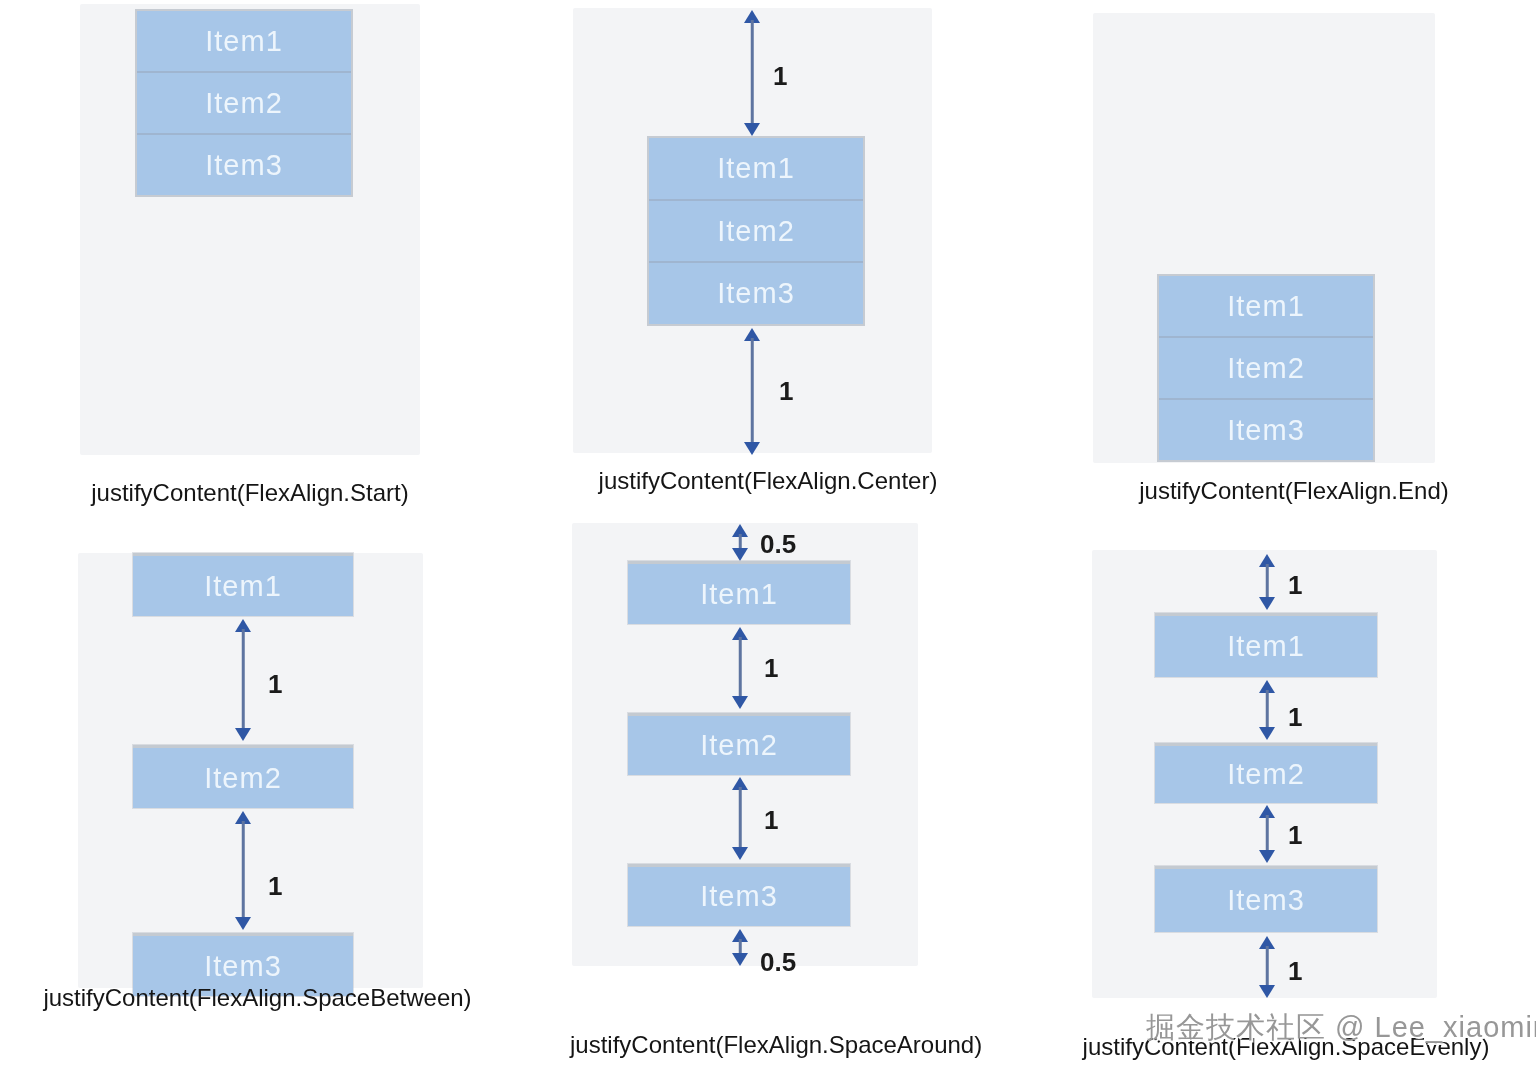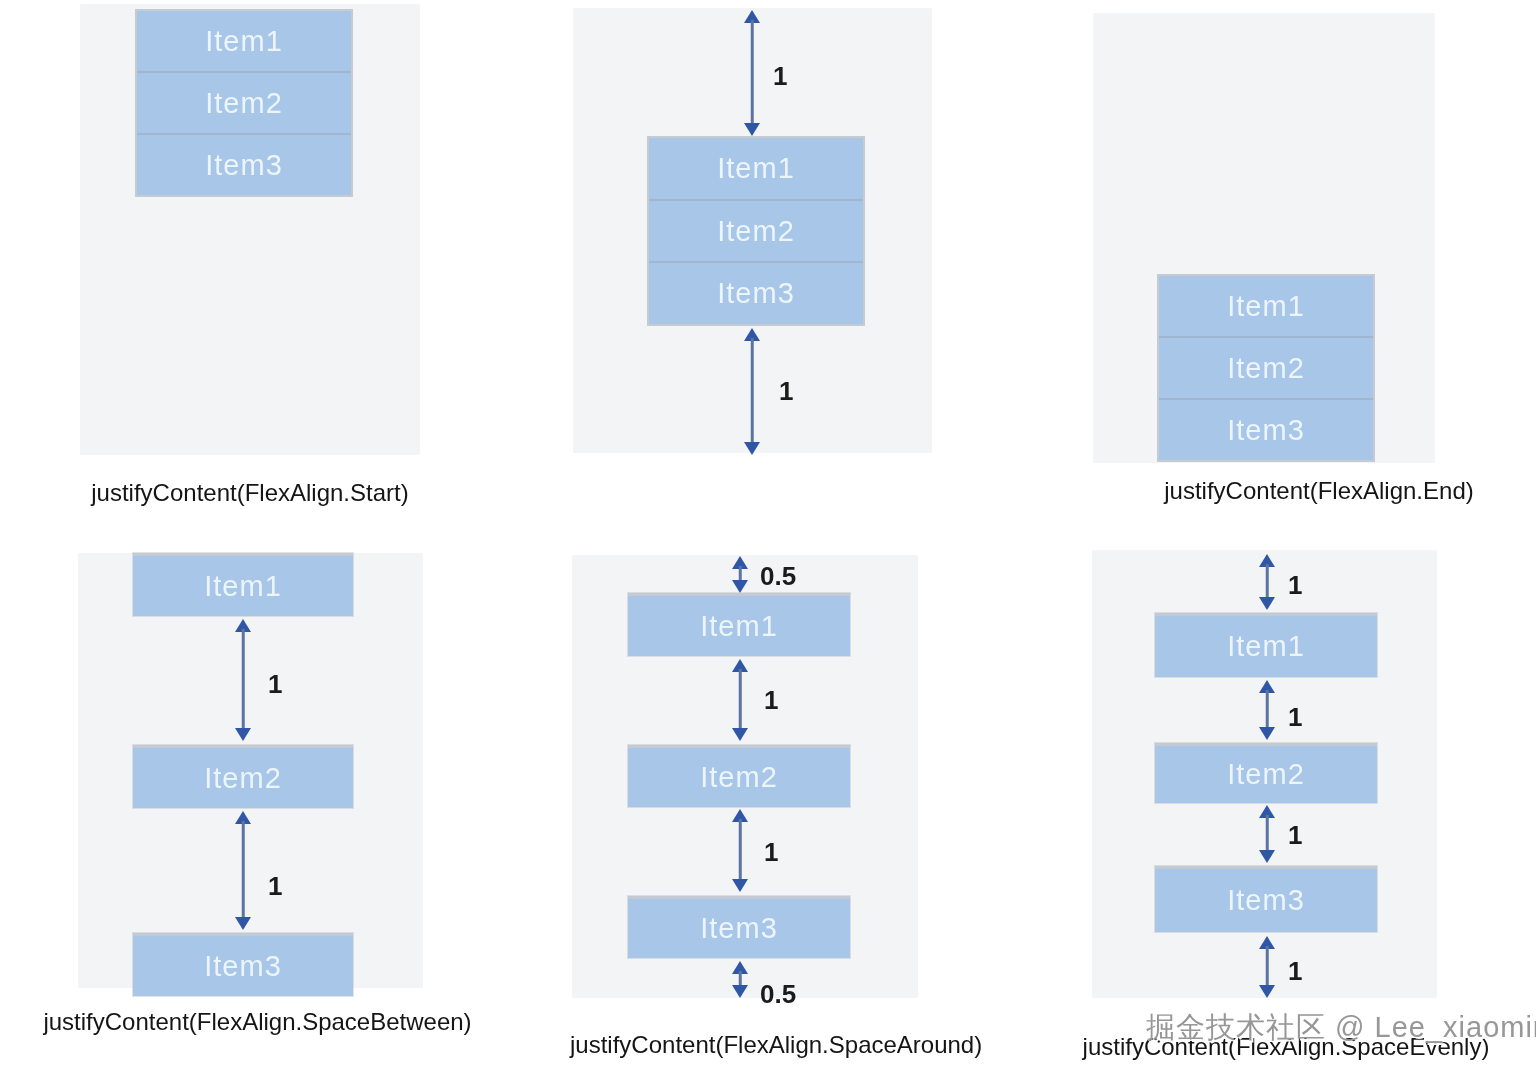"justifyContent(FlexAlign.Center)" div.caption { html: none -> <div>justifyContent(FlexAlign.Center)</div> }
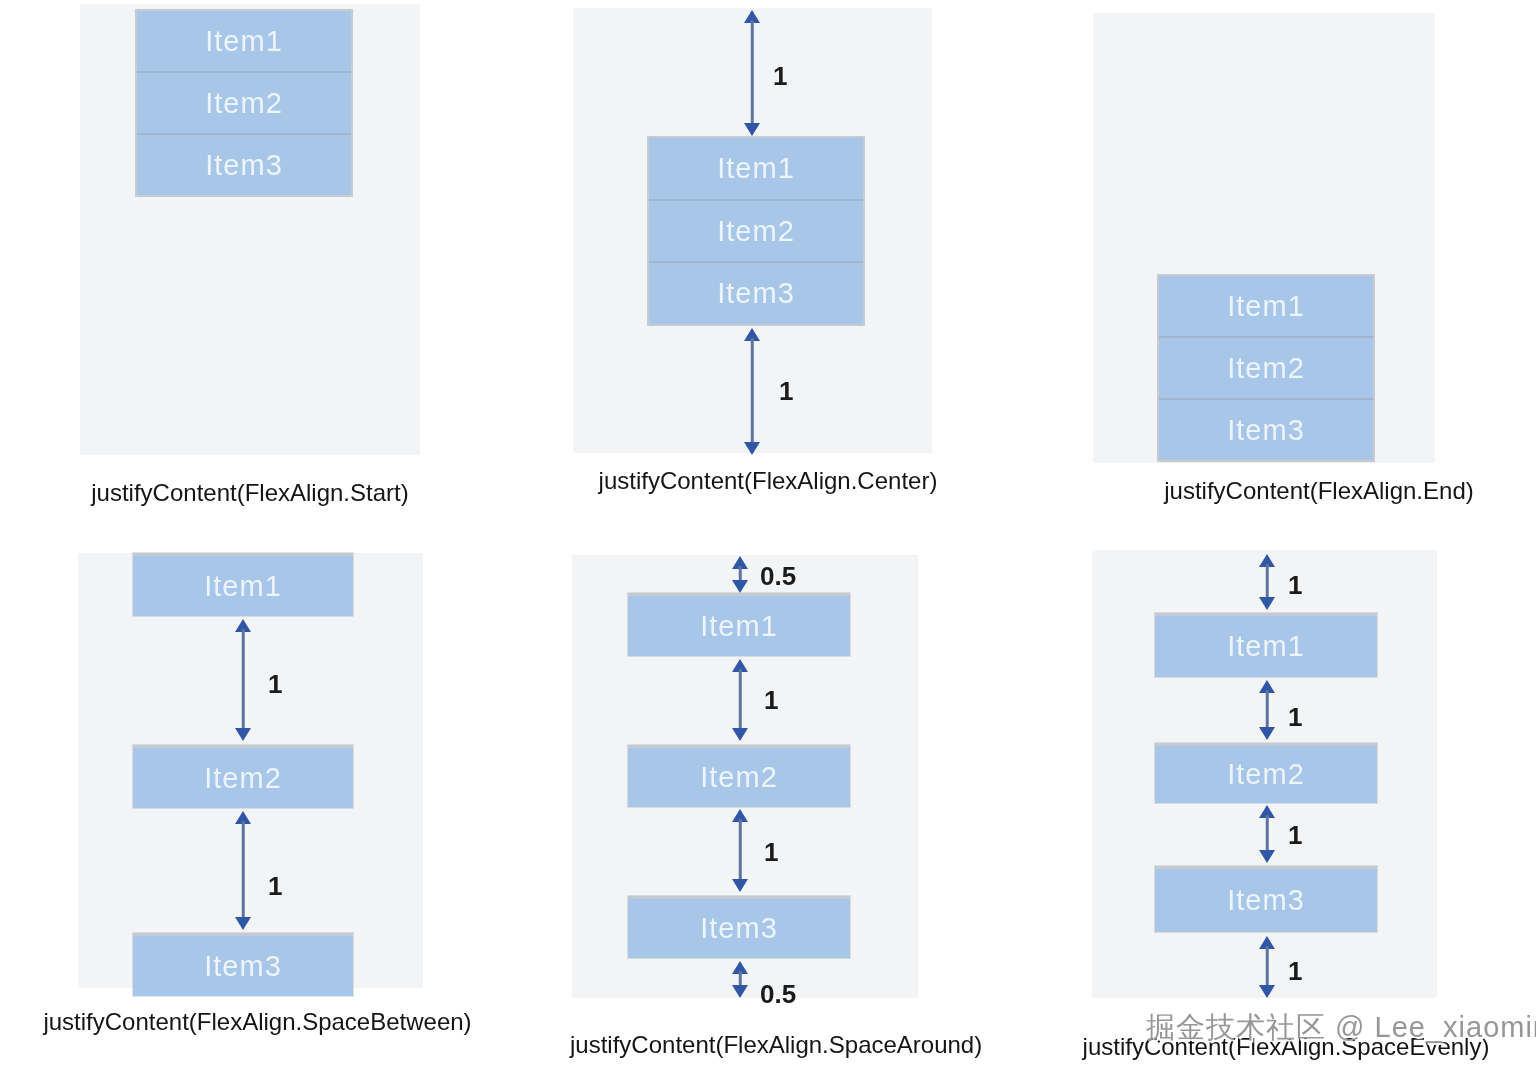"justifyContent(FlexAlign.End)" div.caption { left: 1124px -> 1099px }
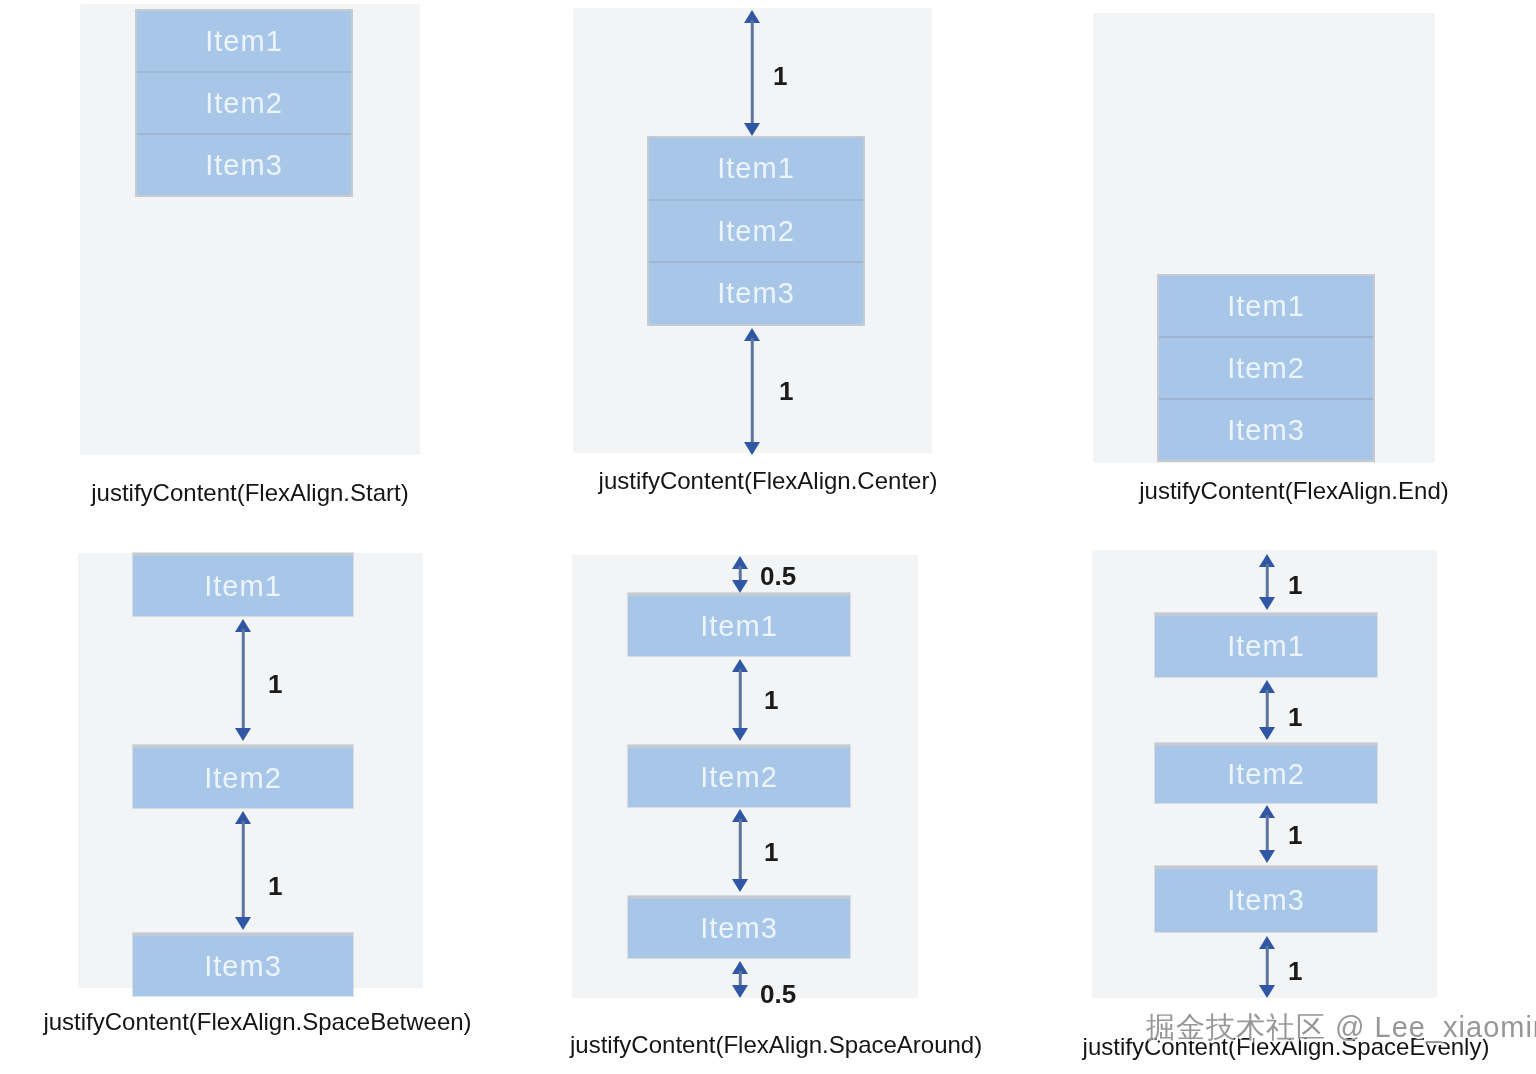"0.5" div.container { top: 555px -> 523px }
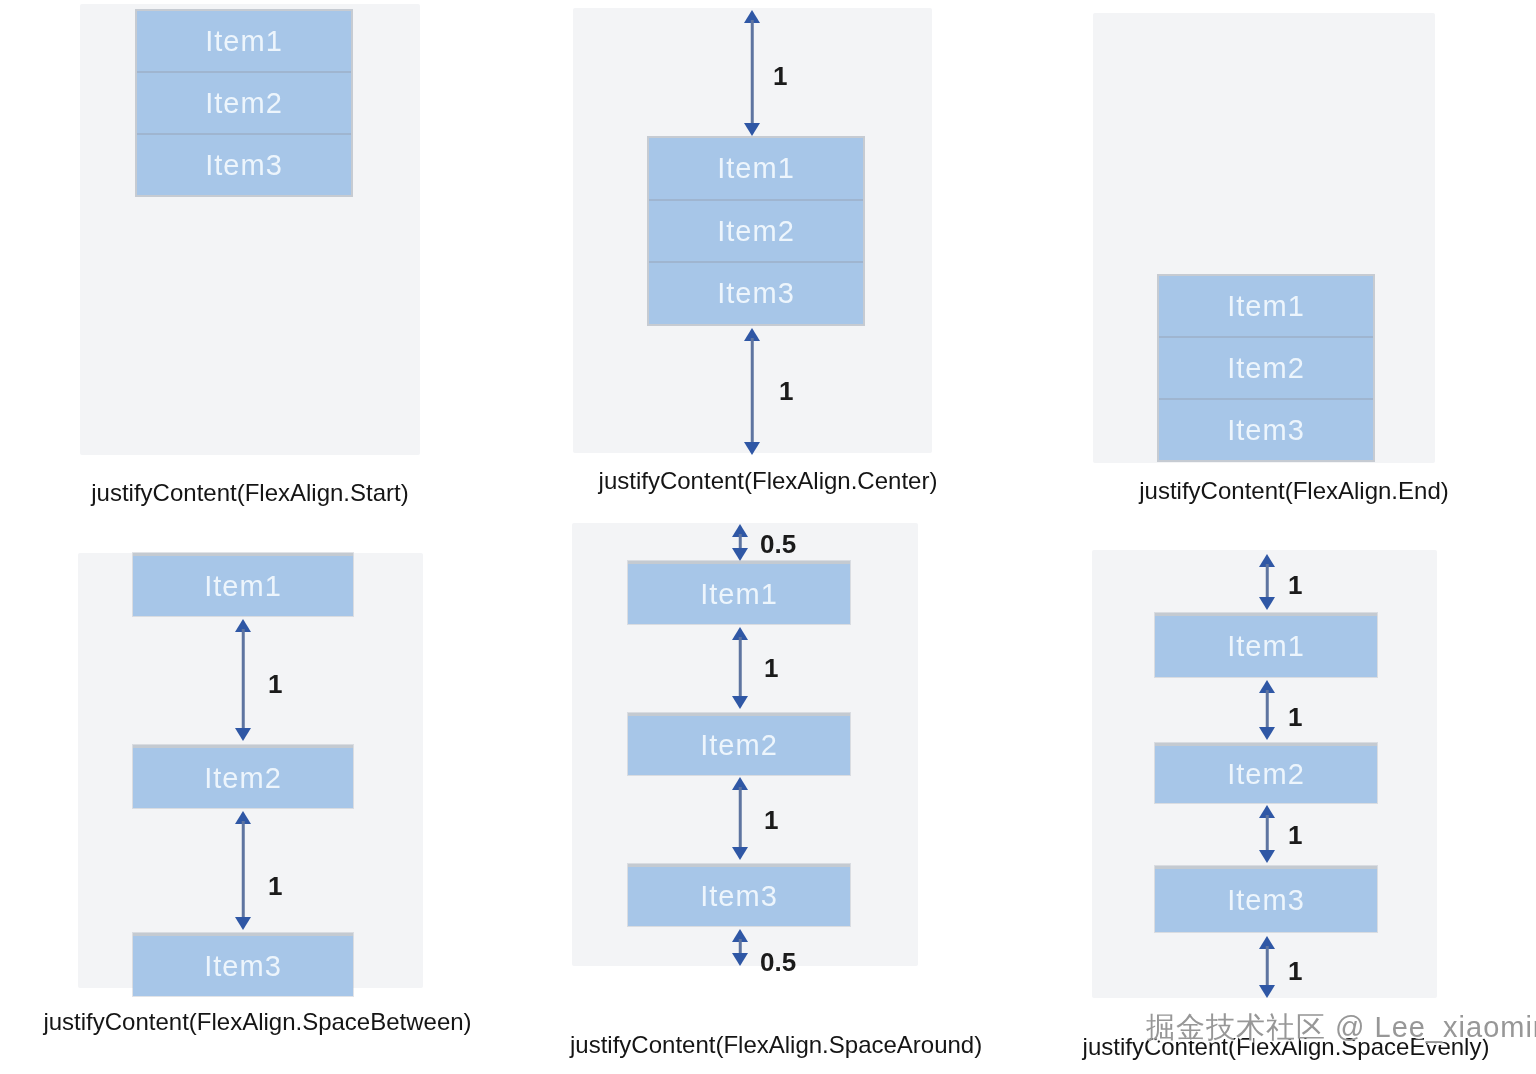"justifyContent(FlexAlign.SpaceBetween)" div.caption { top: 1006px -> 982px }
